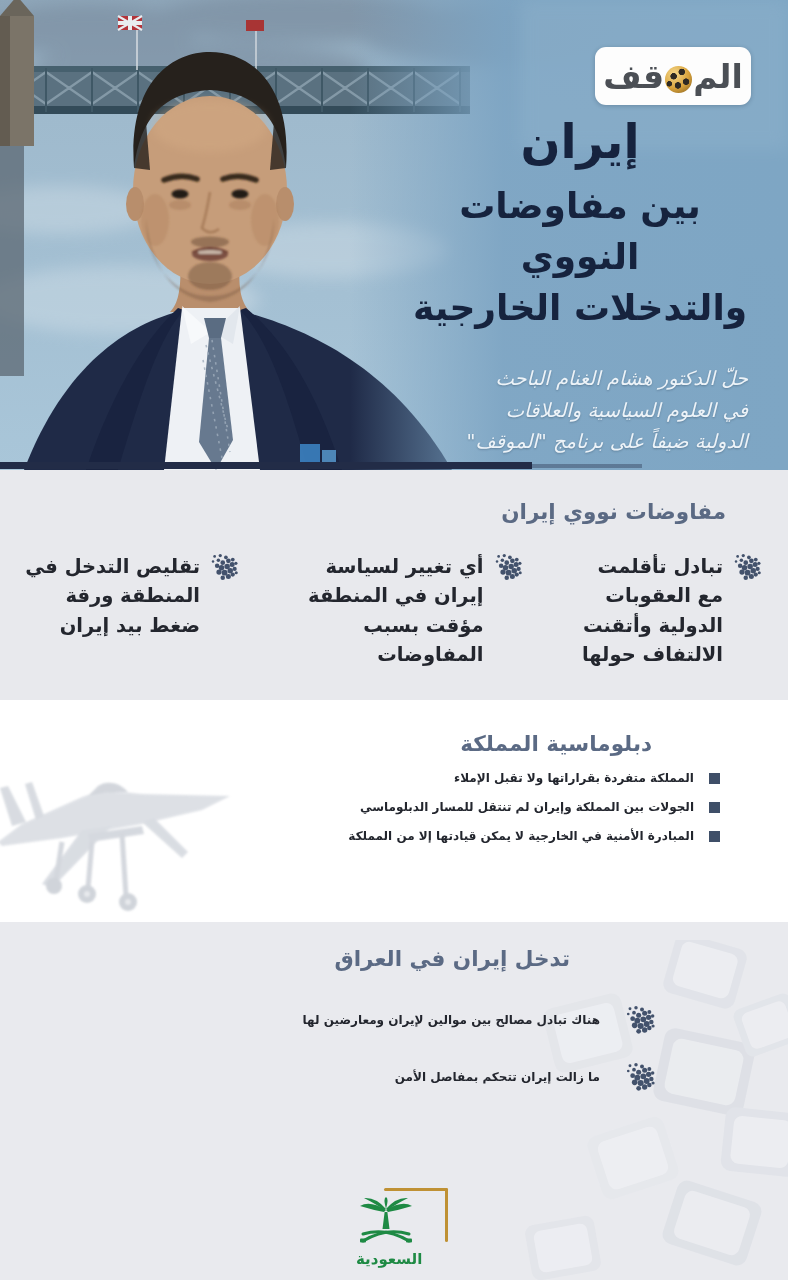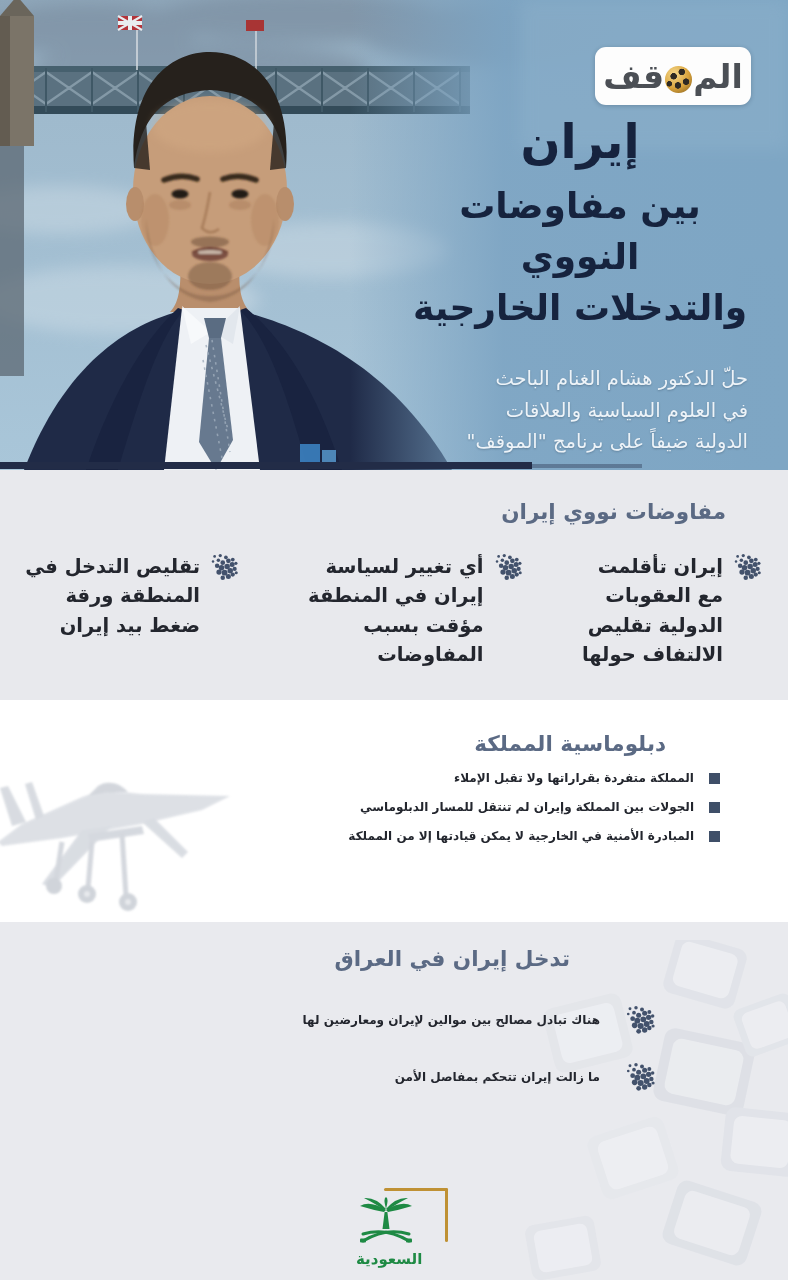"حلّ الدكتور هشام الغنام الباحث" .hero-sub { font-style: none -> italic }
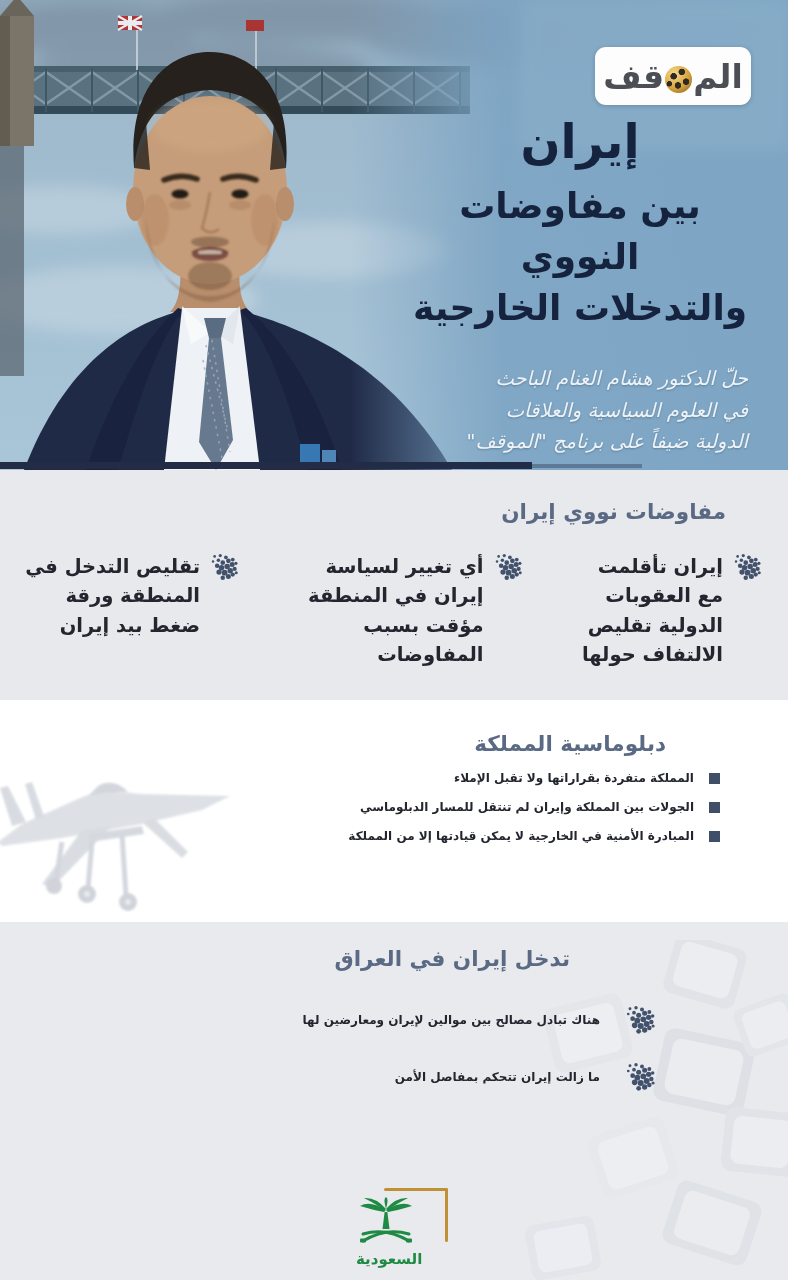"إيران تأقلمت مع العقوبات الدولية" div.txt { text: إيران تأقلمت مع العقوبات الدولية تقليص -> تبادل تأقلمت مع العقوبات الدولية وأتقنت }
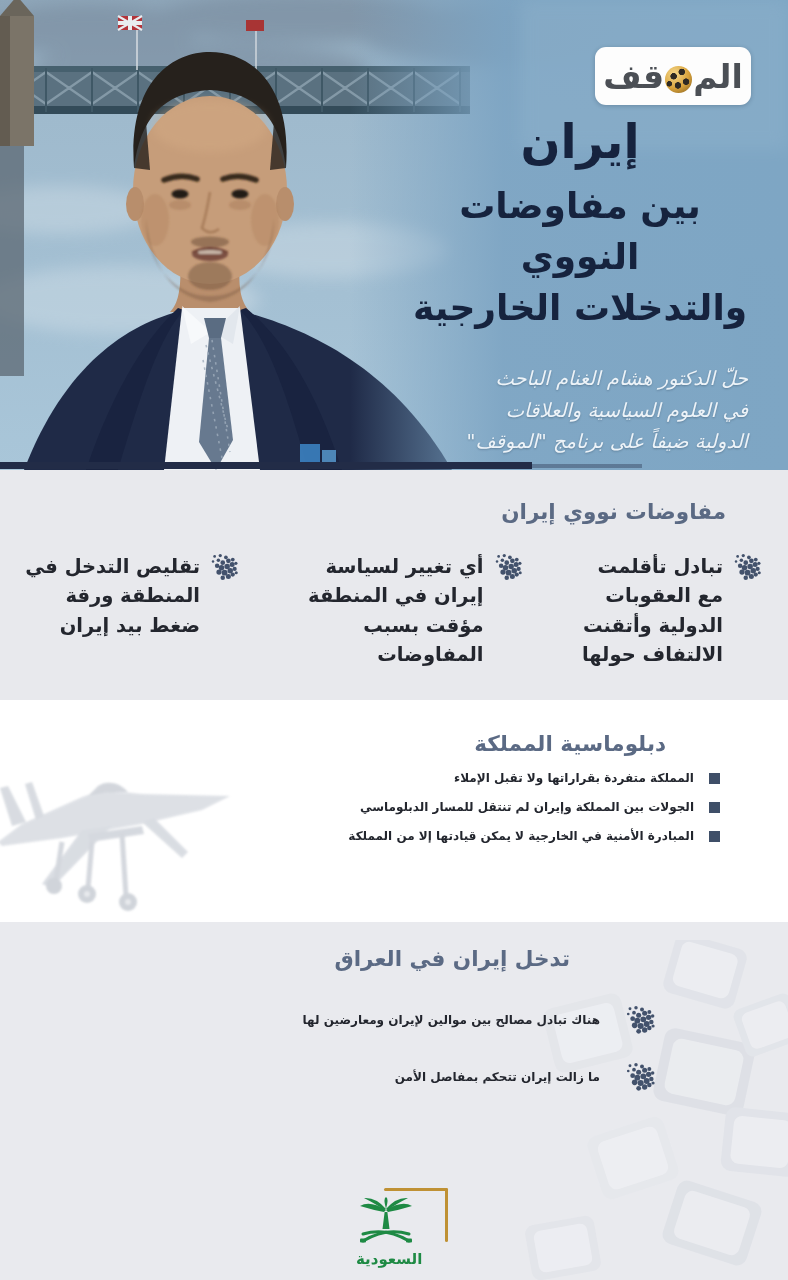"دبلوماسية المملكة" .sec2 .sec-h { right: 122px -> 136px }
